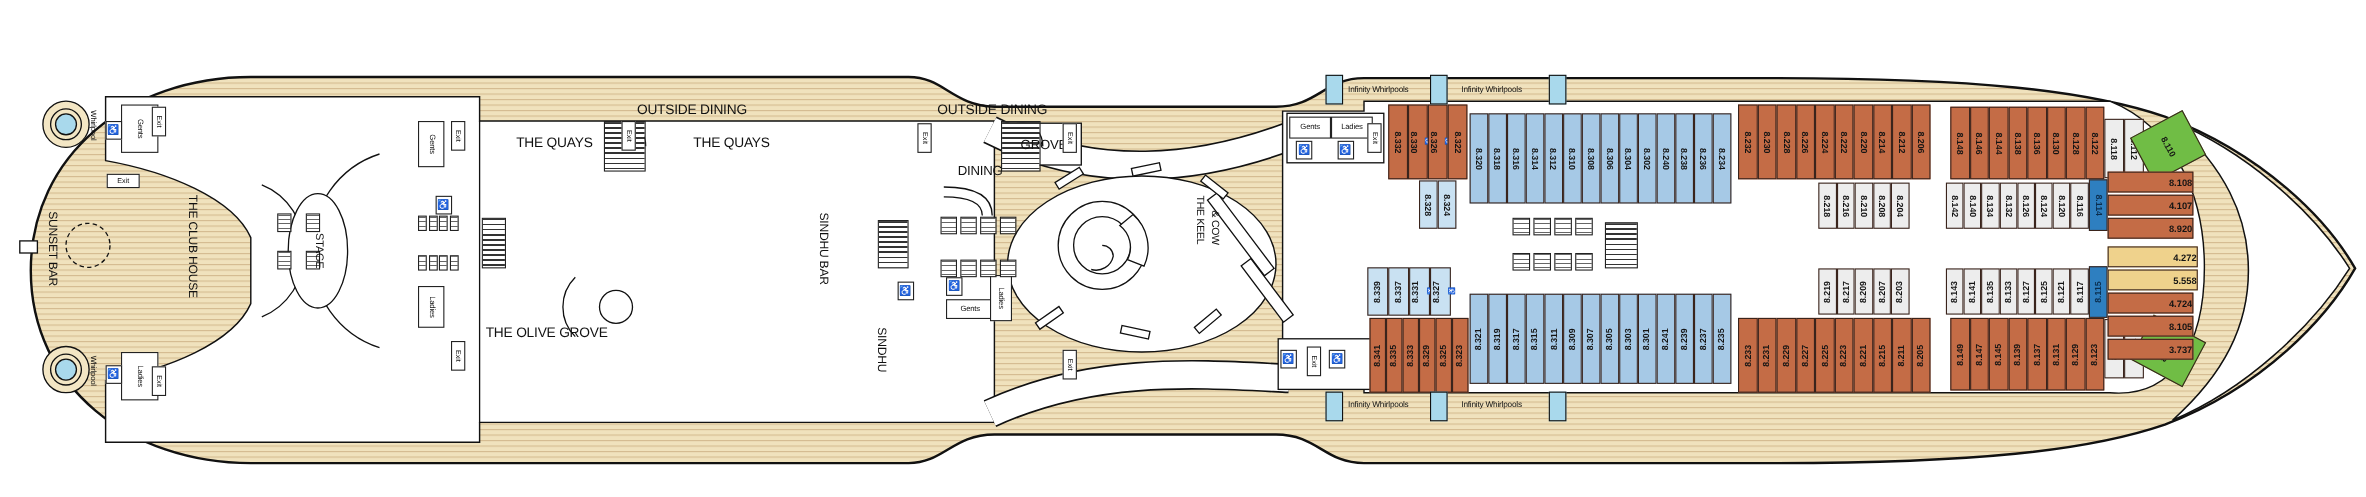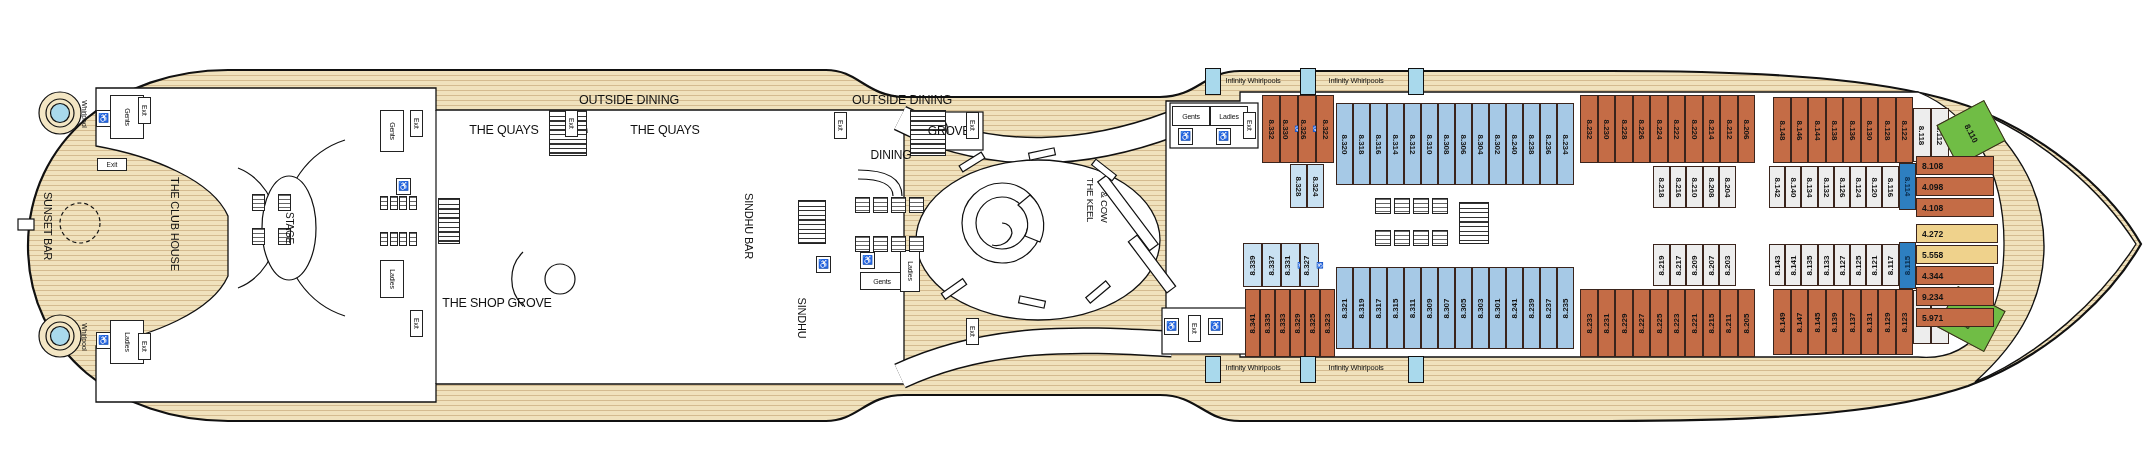"8.108" .cabin.h { justify-content: flex-start -> flex-end }
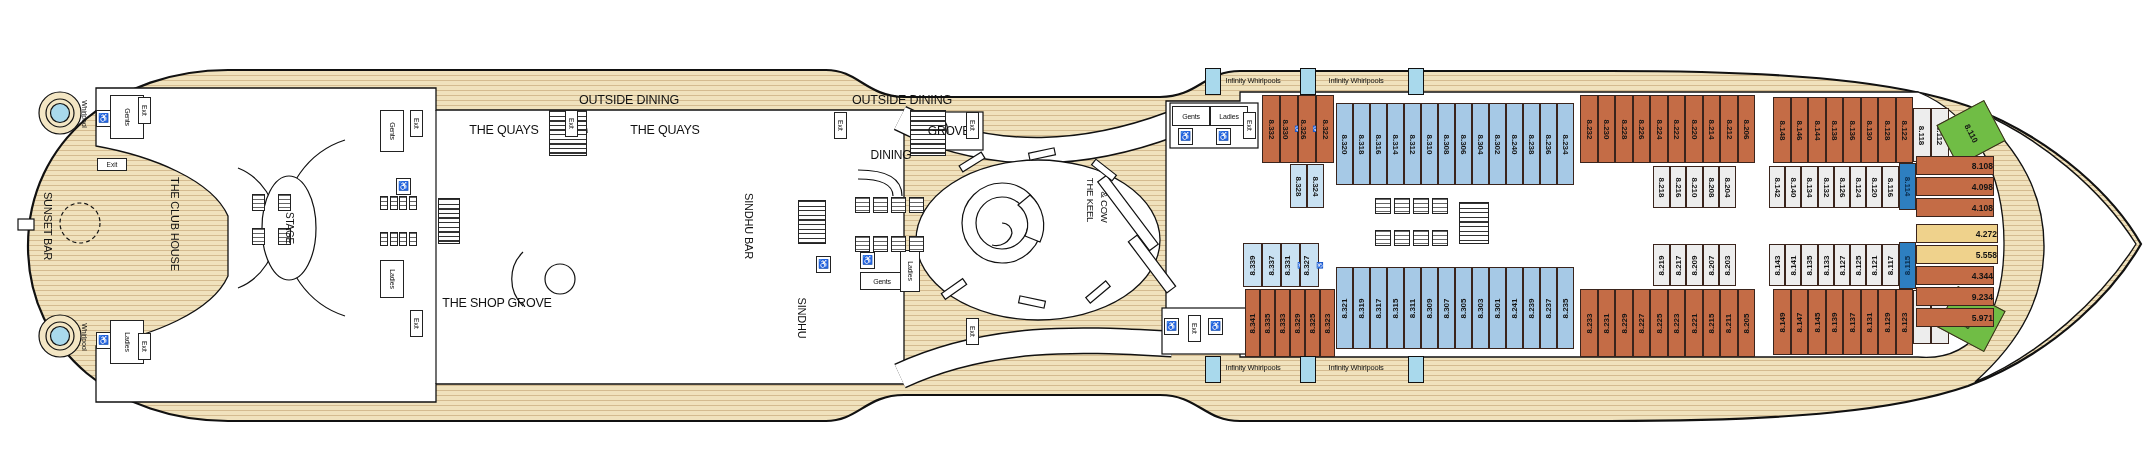"4.098" span { text: 4.098 -> 4.107 }
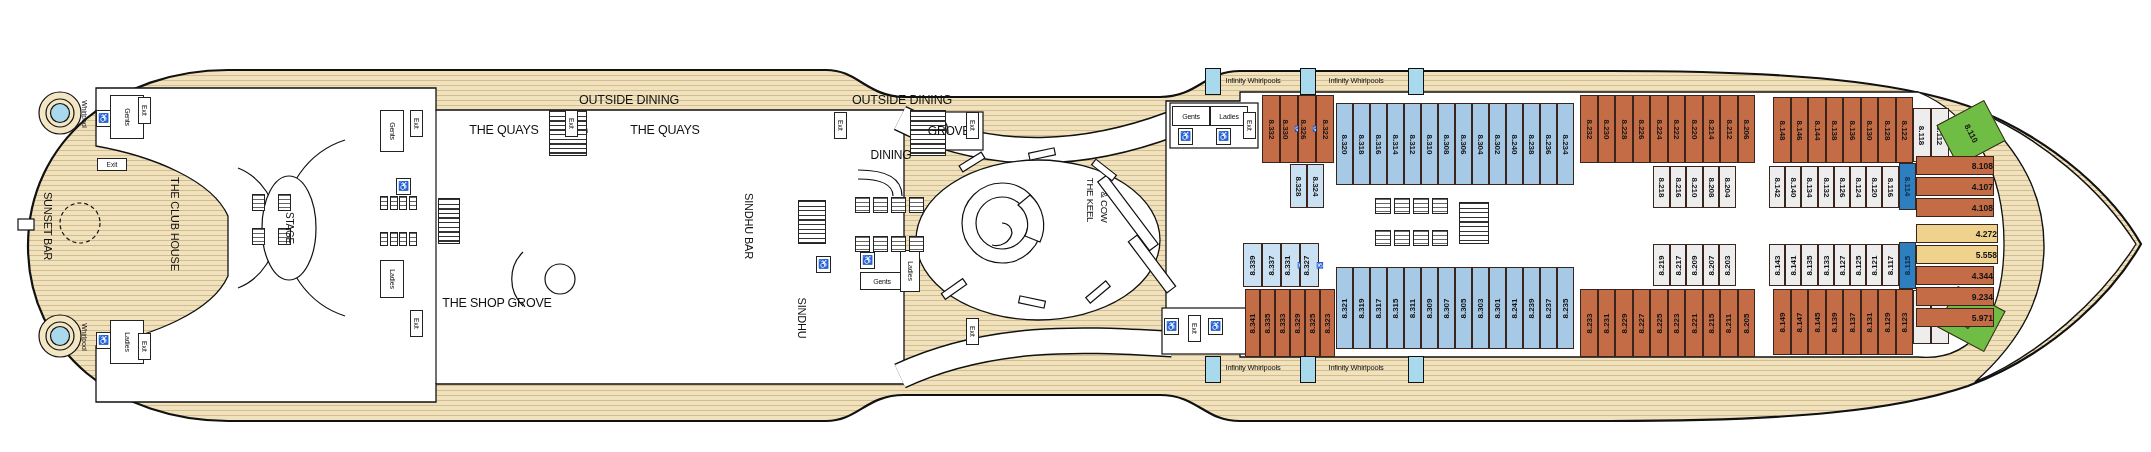"4.108" span { text: 4.108 -> 8.920 }
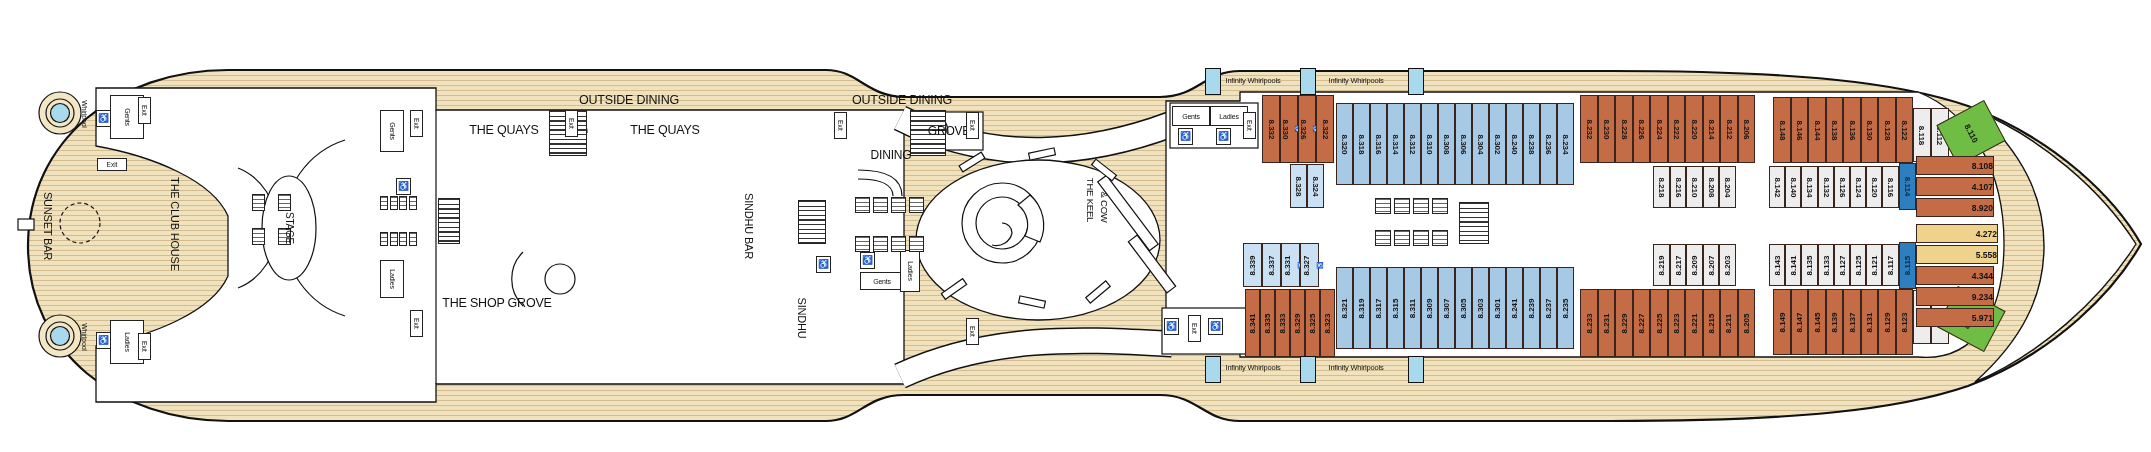"4.344" span { text: 4.344 -> 4.724 }
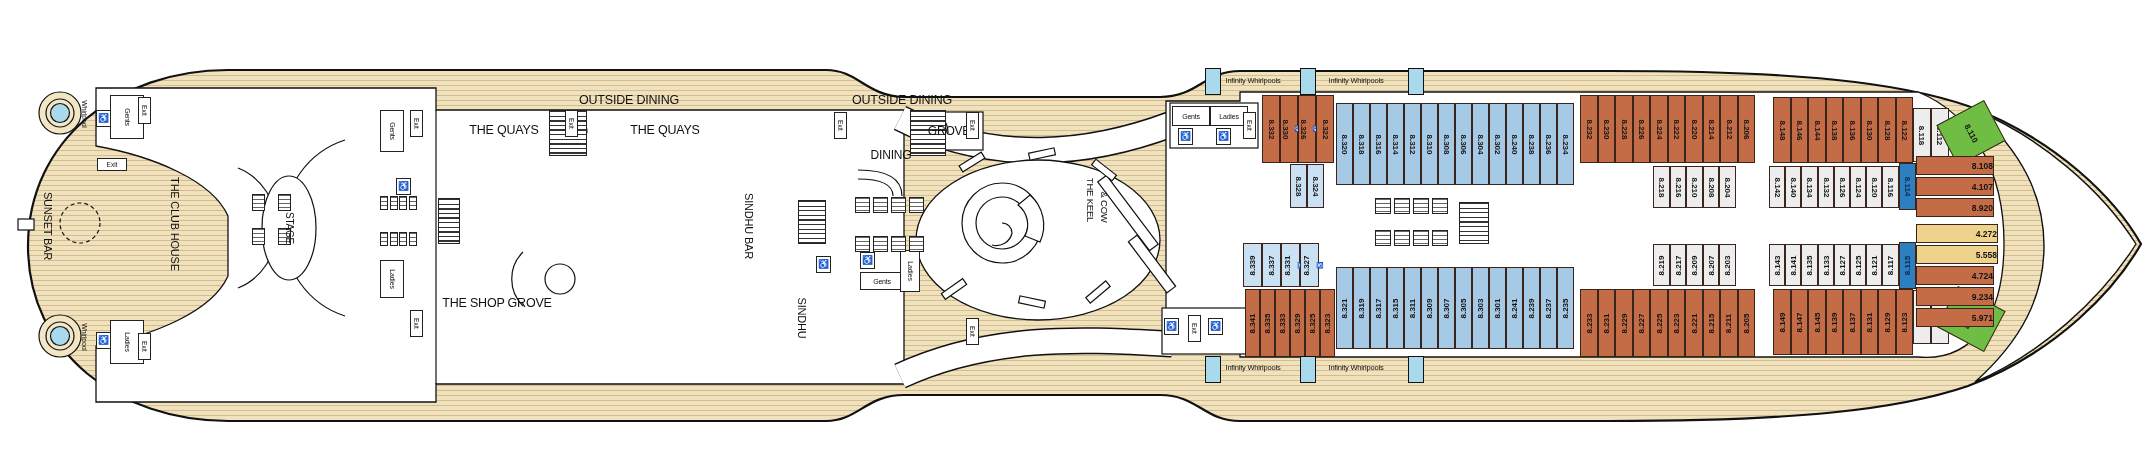"THE SHOP GROVE" div.lbl { text: SHOP -> OLIVE }
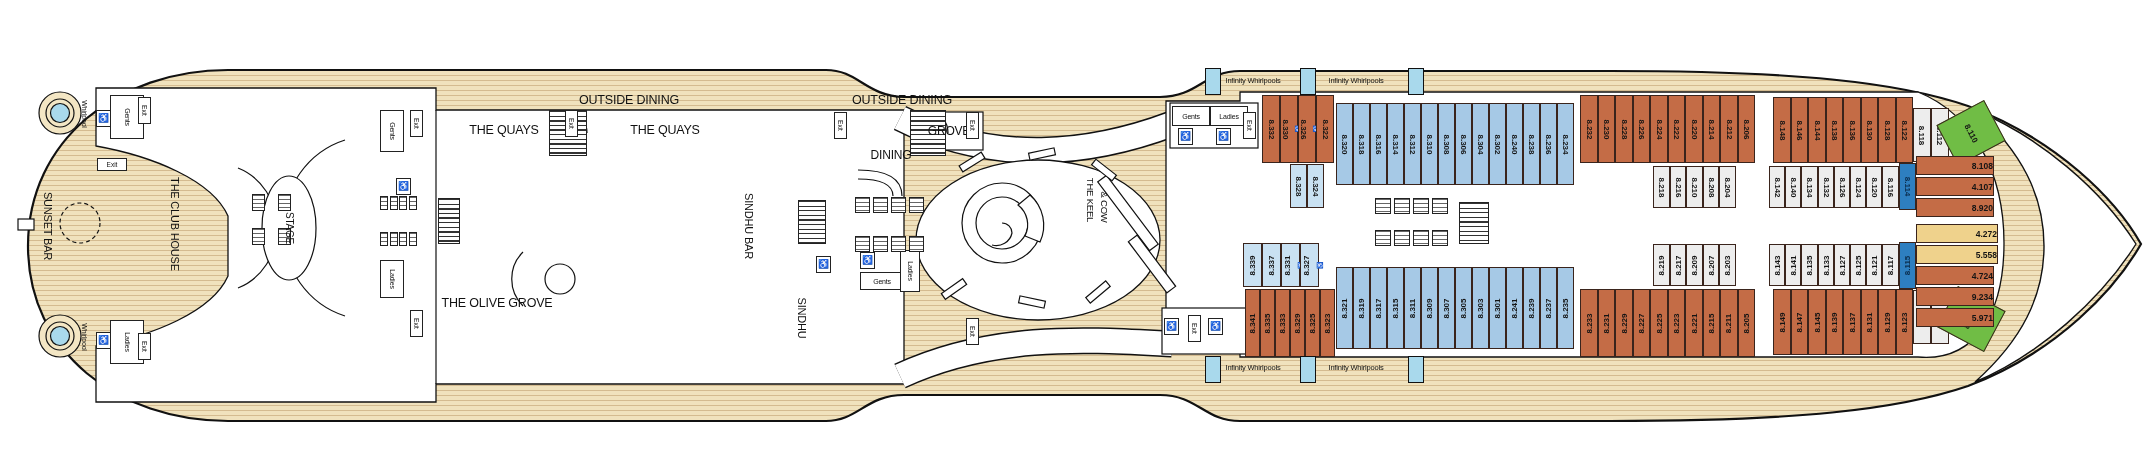"9.234" span { text: 9.234 -> 8.105 }
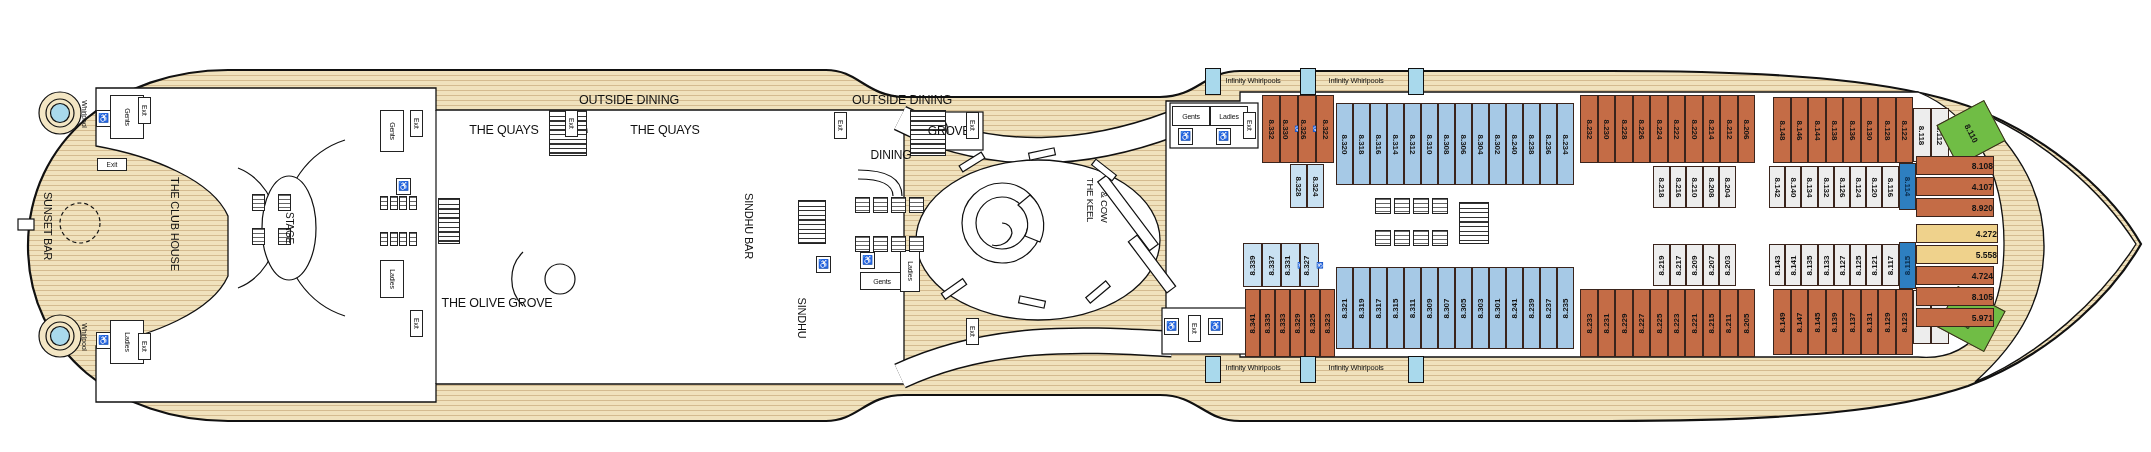"5.971" span { text: 5.971 -> 3.737 }
